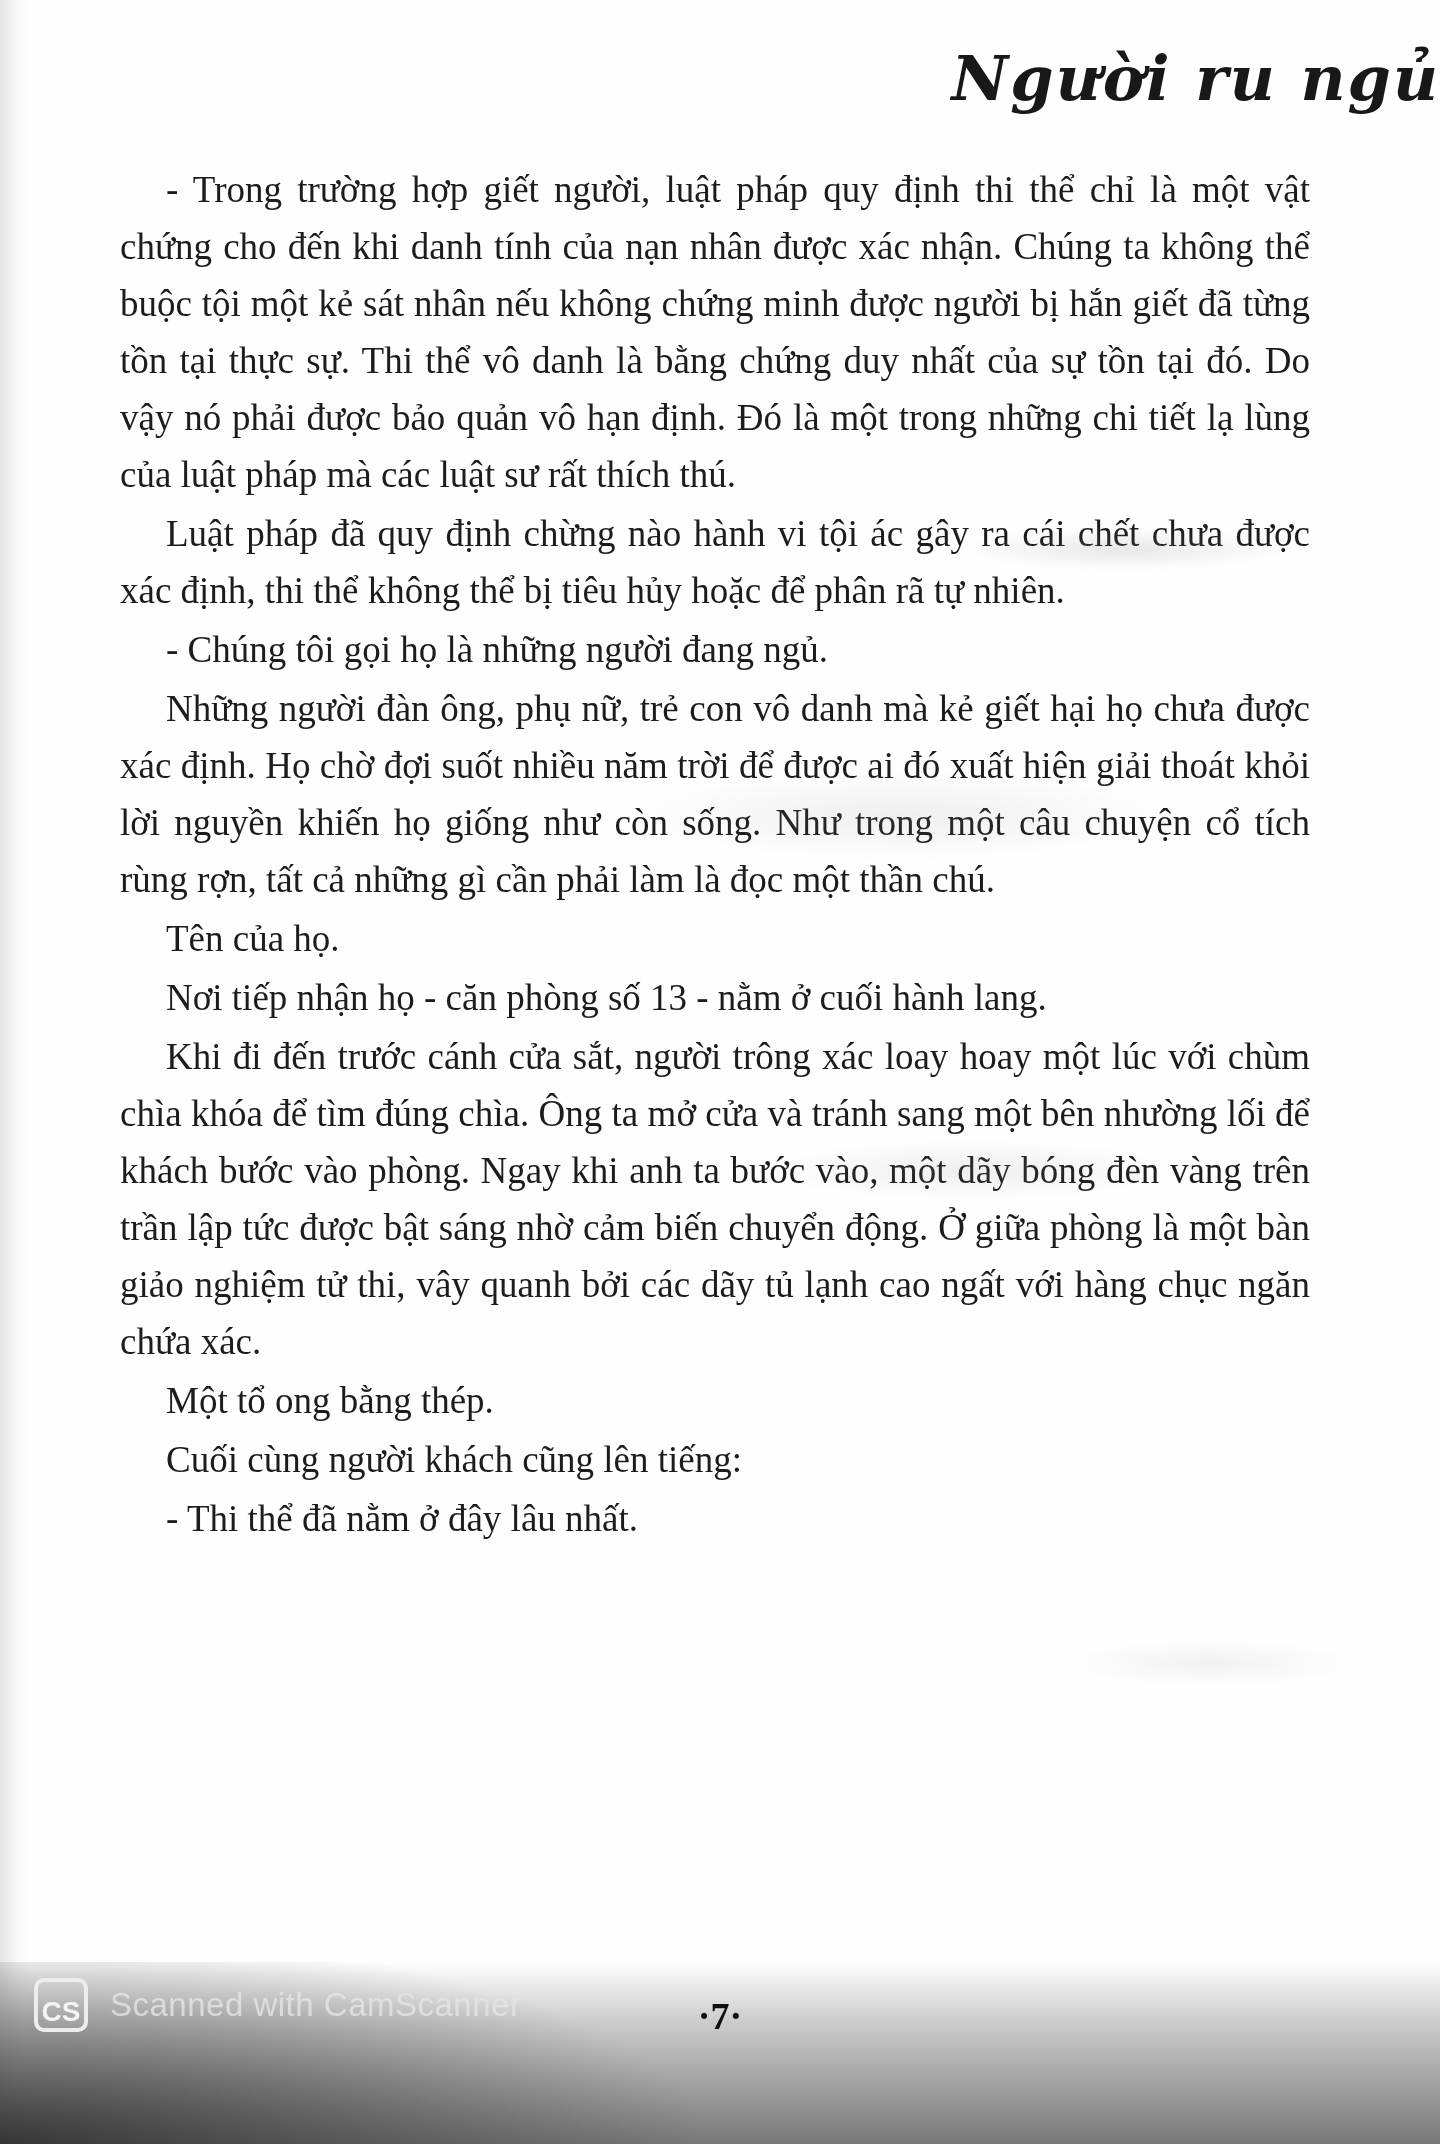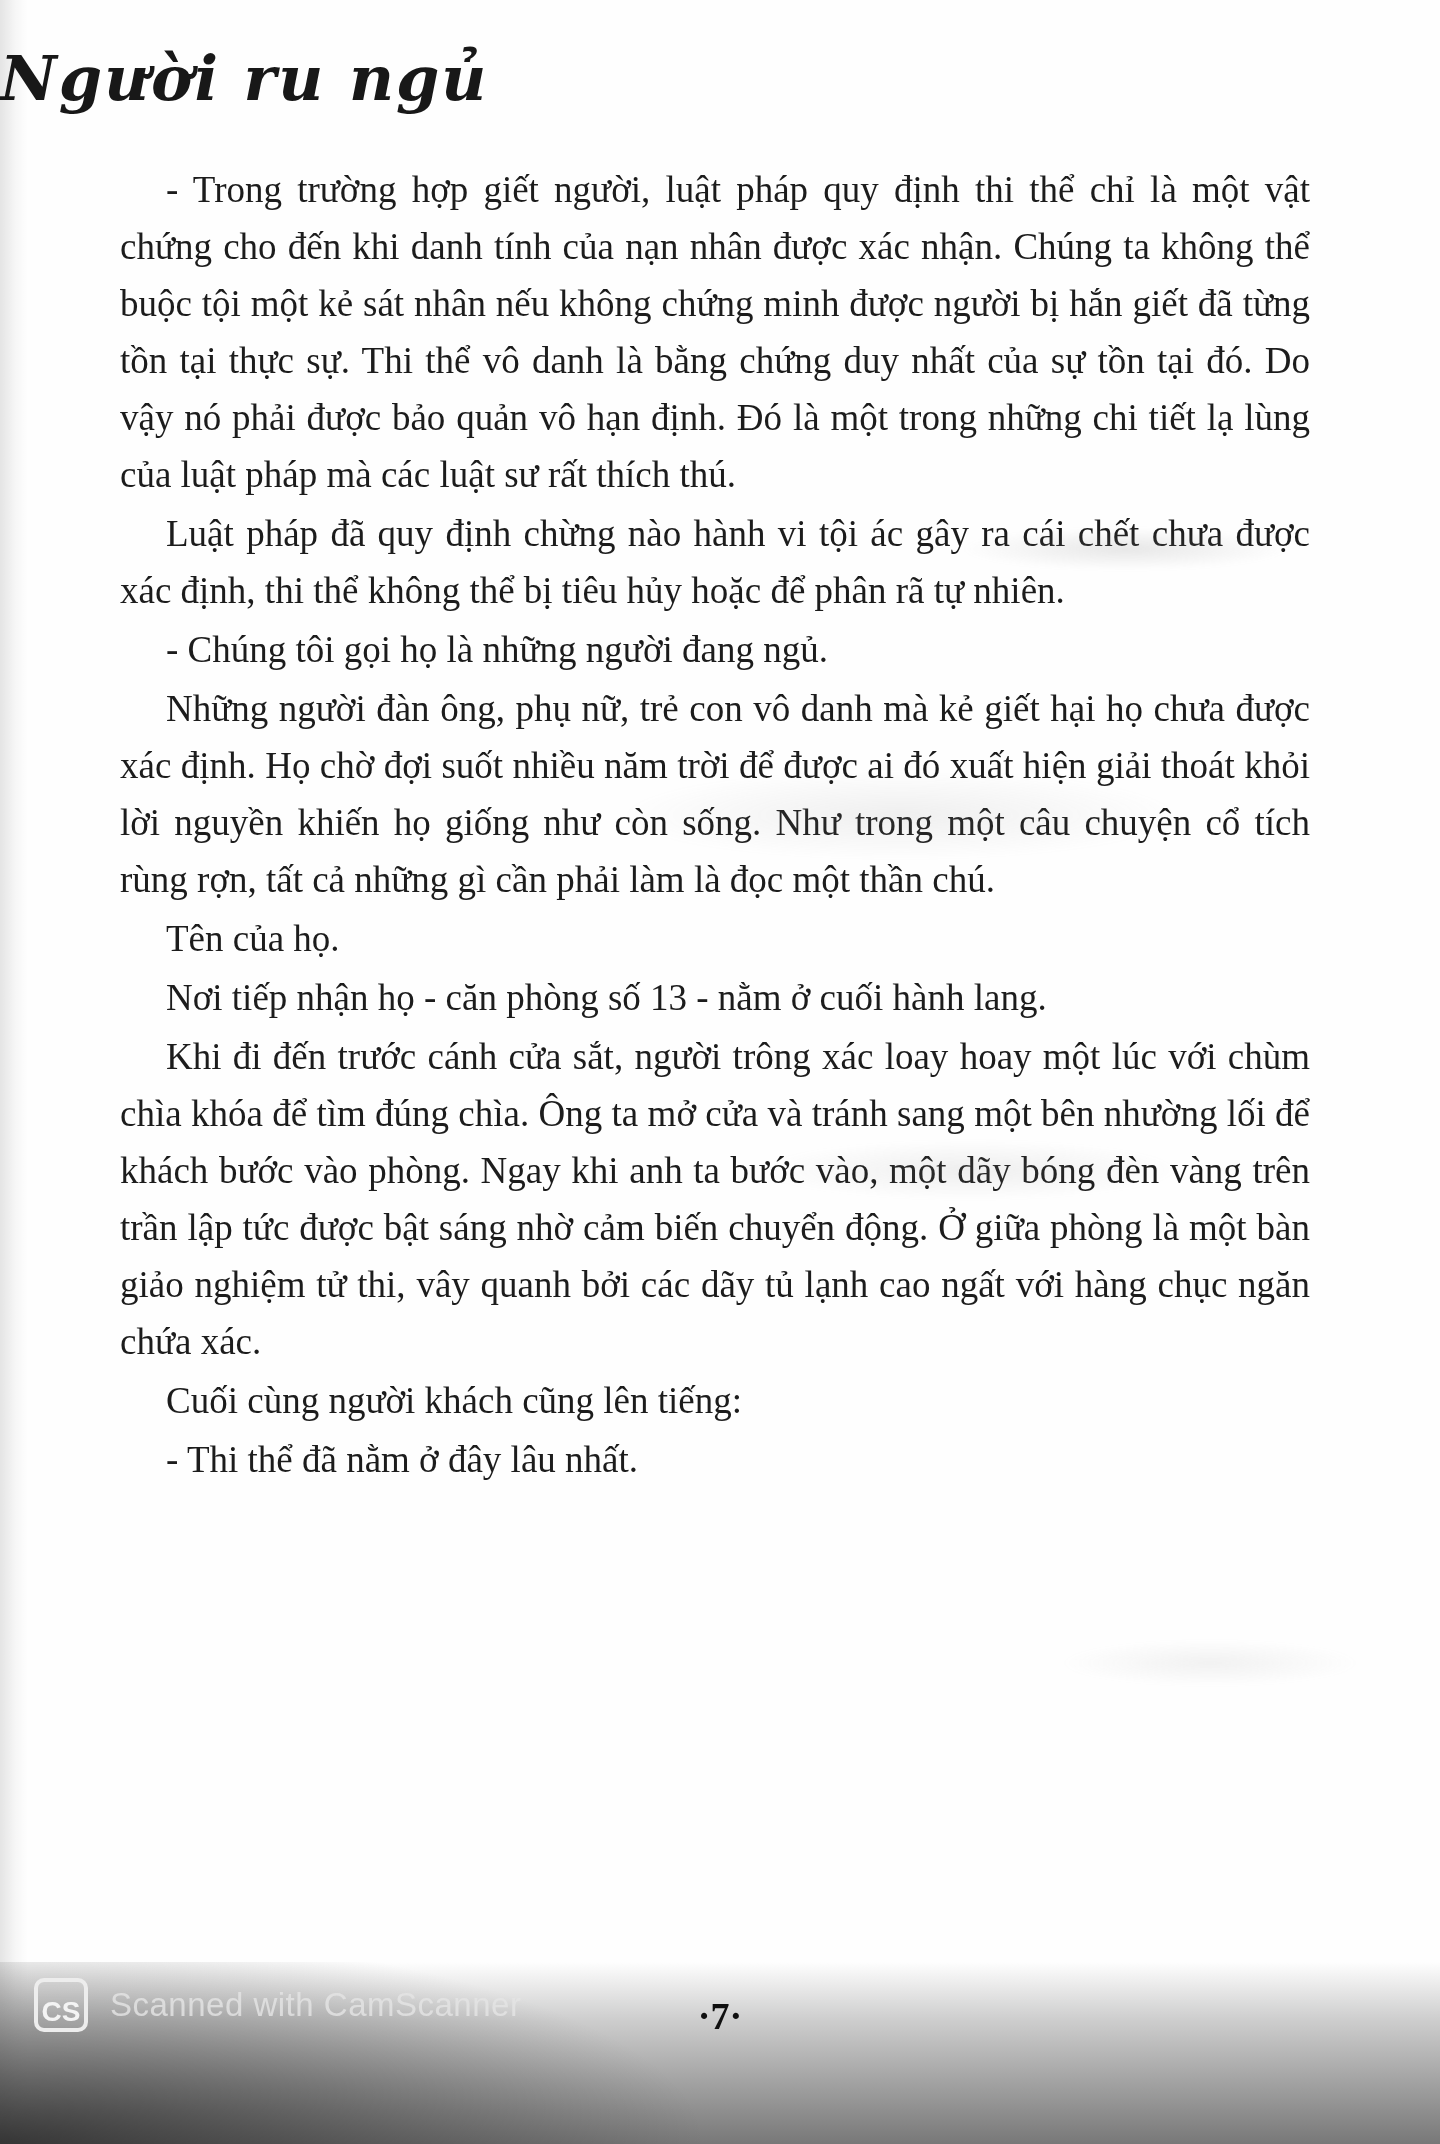"Người ru ngủ" .title { text-align: left -> right }
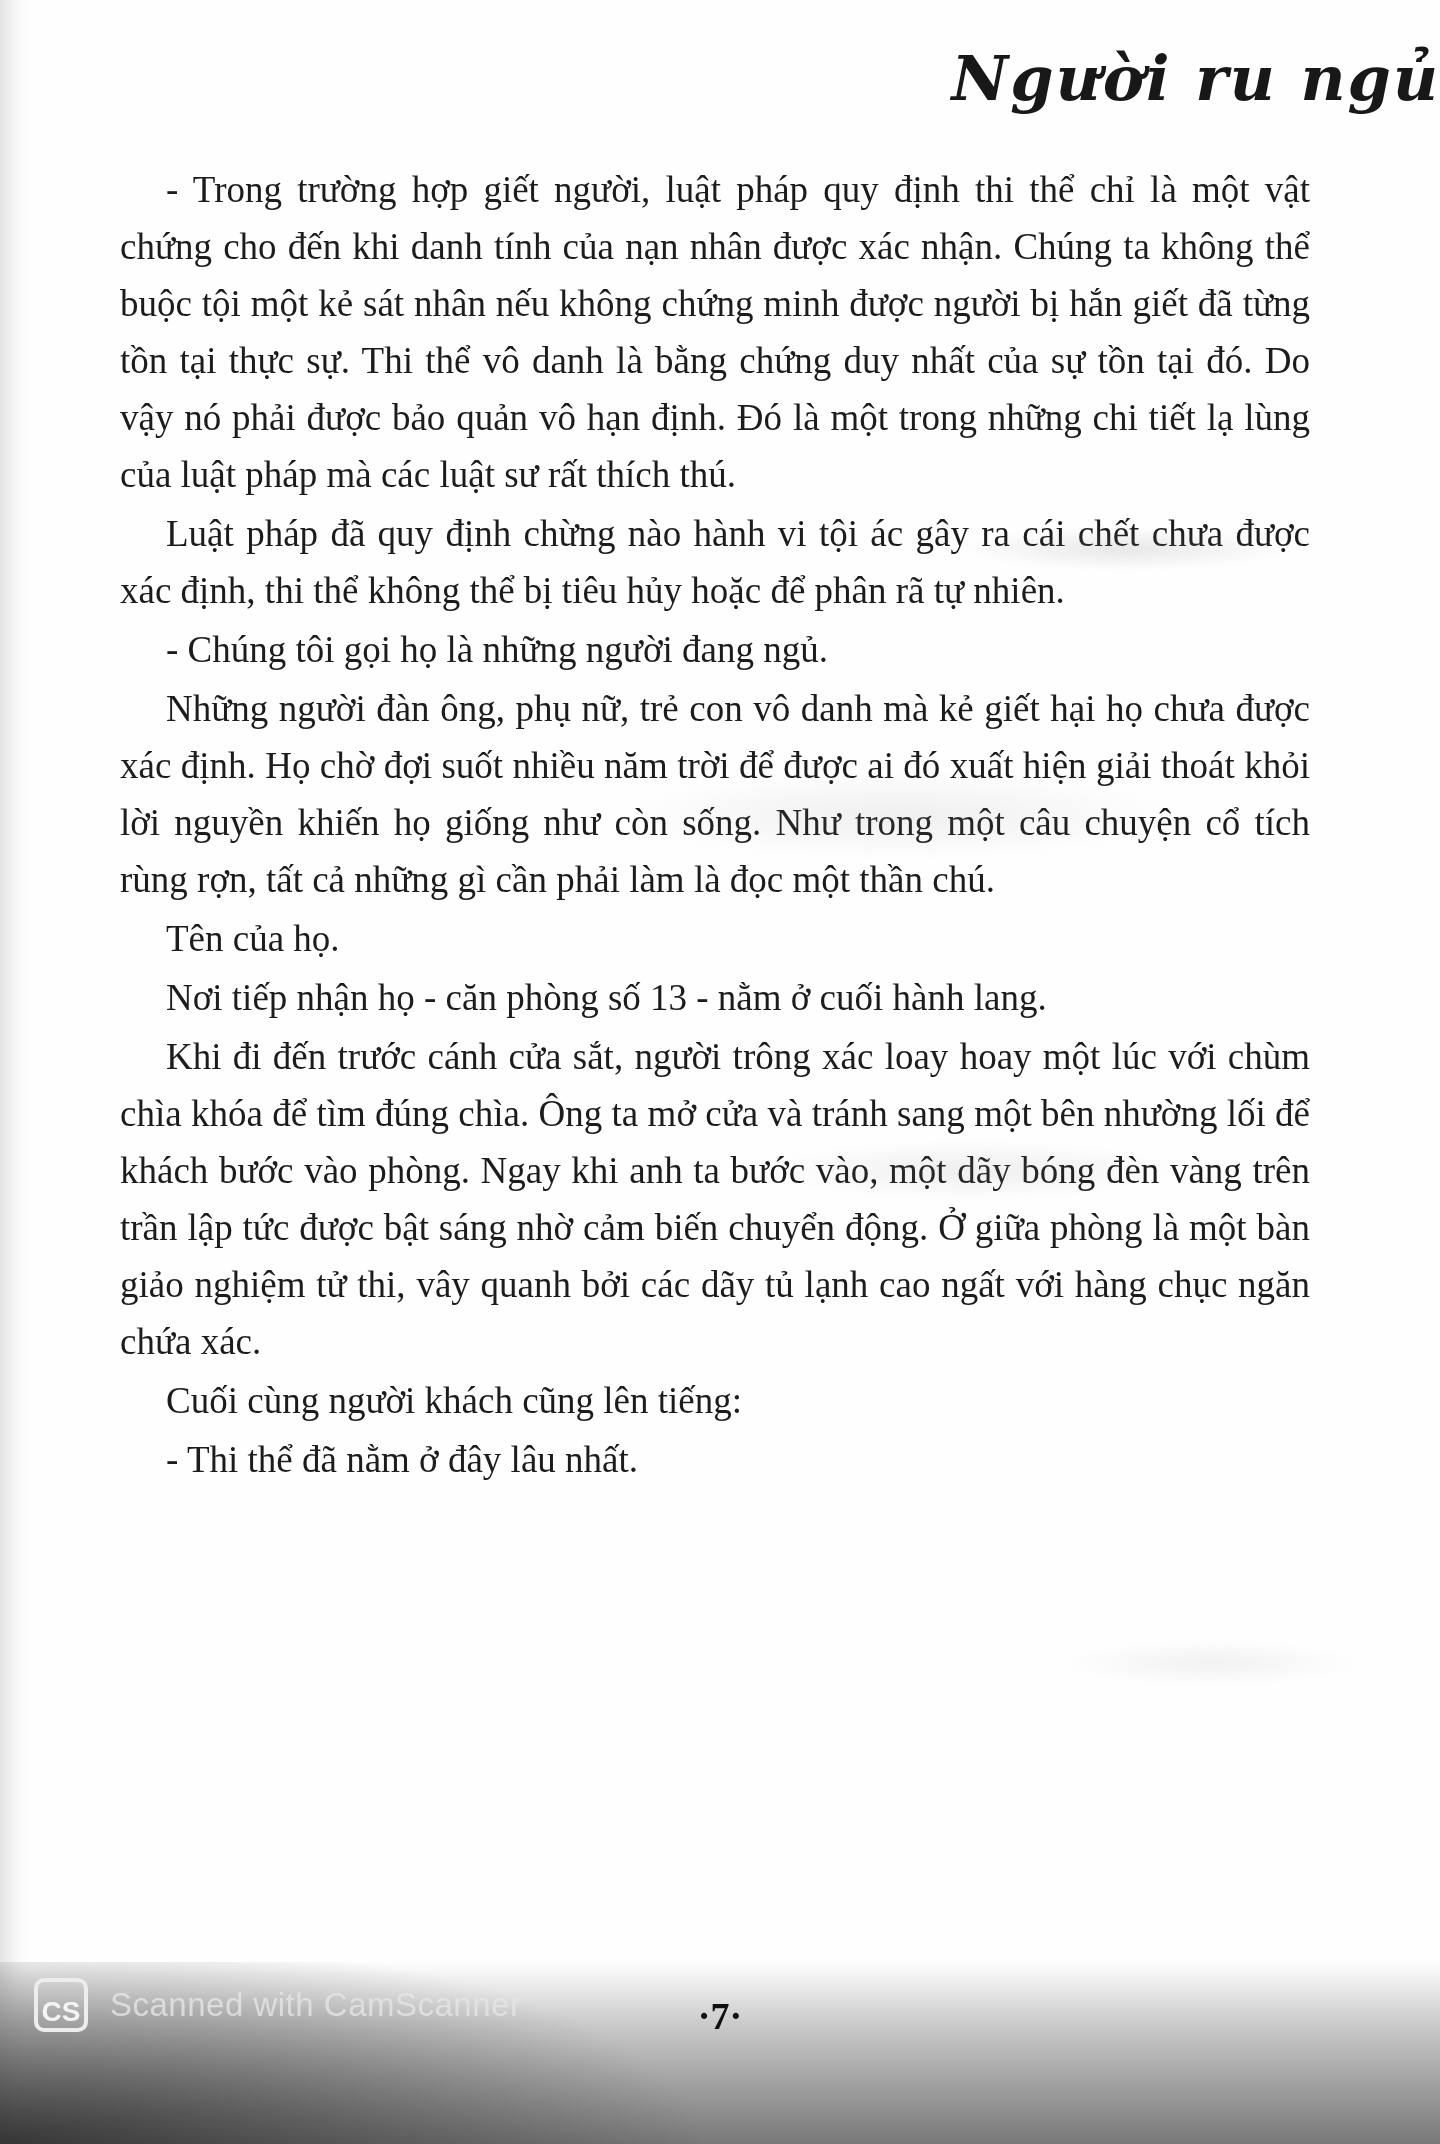"Một tổ ong bằng thép." p { html: none -> <p>Một tổ ong bằng thép.</p> }
